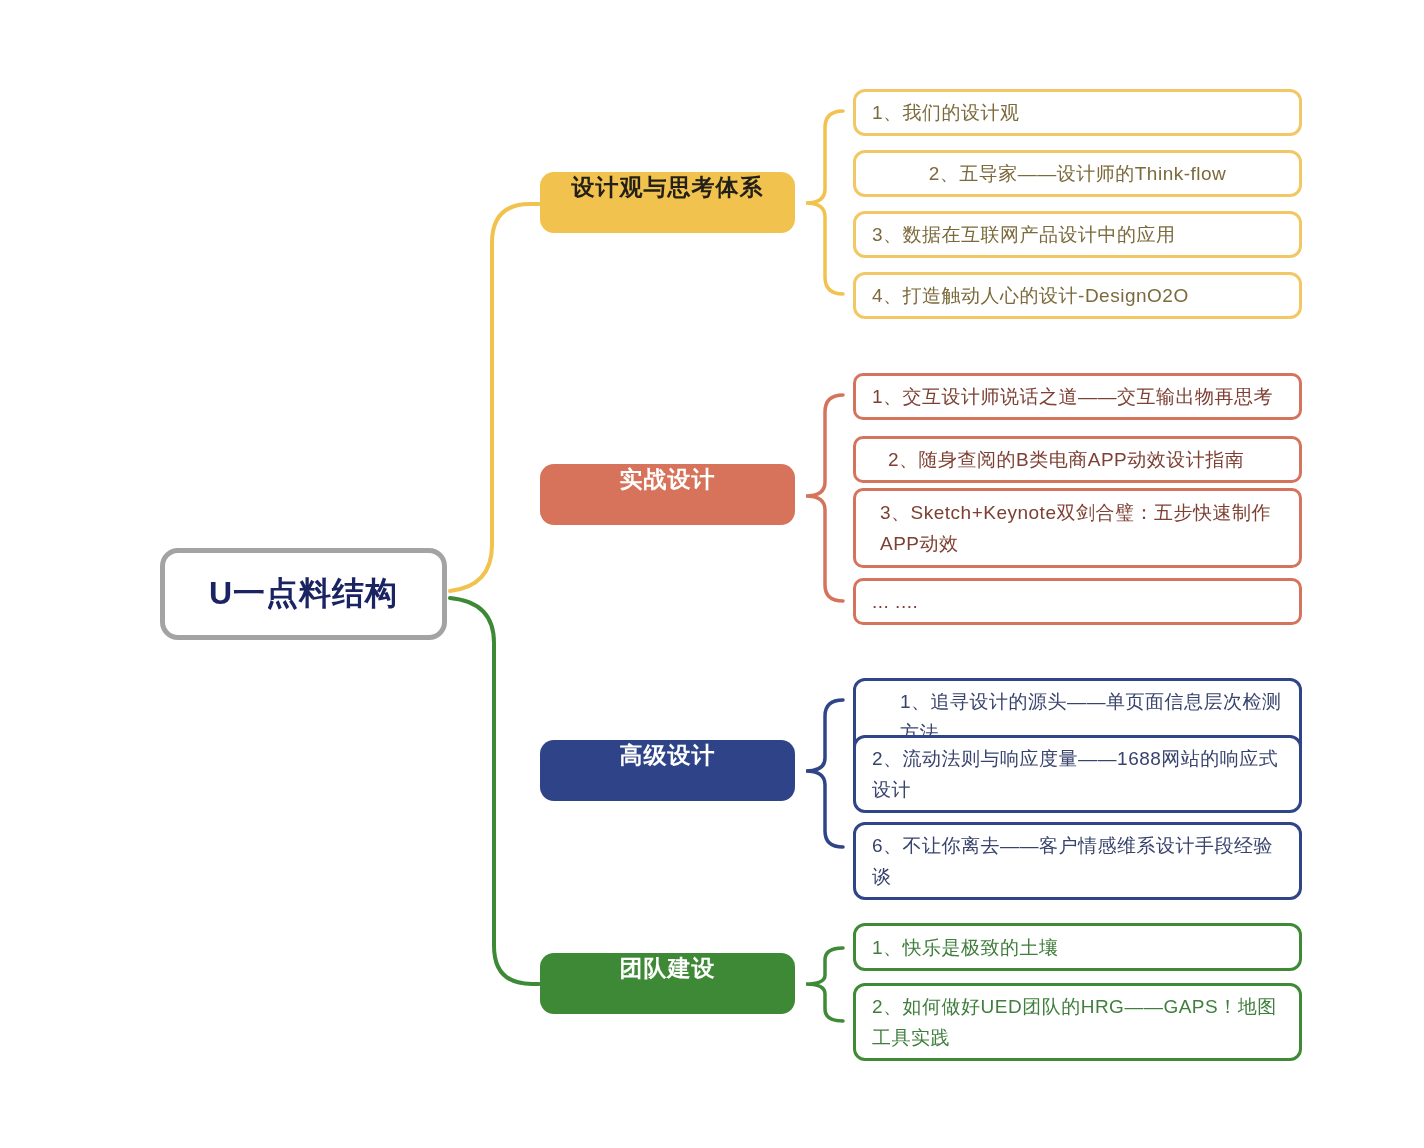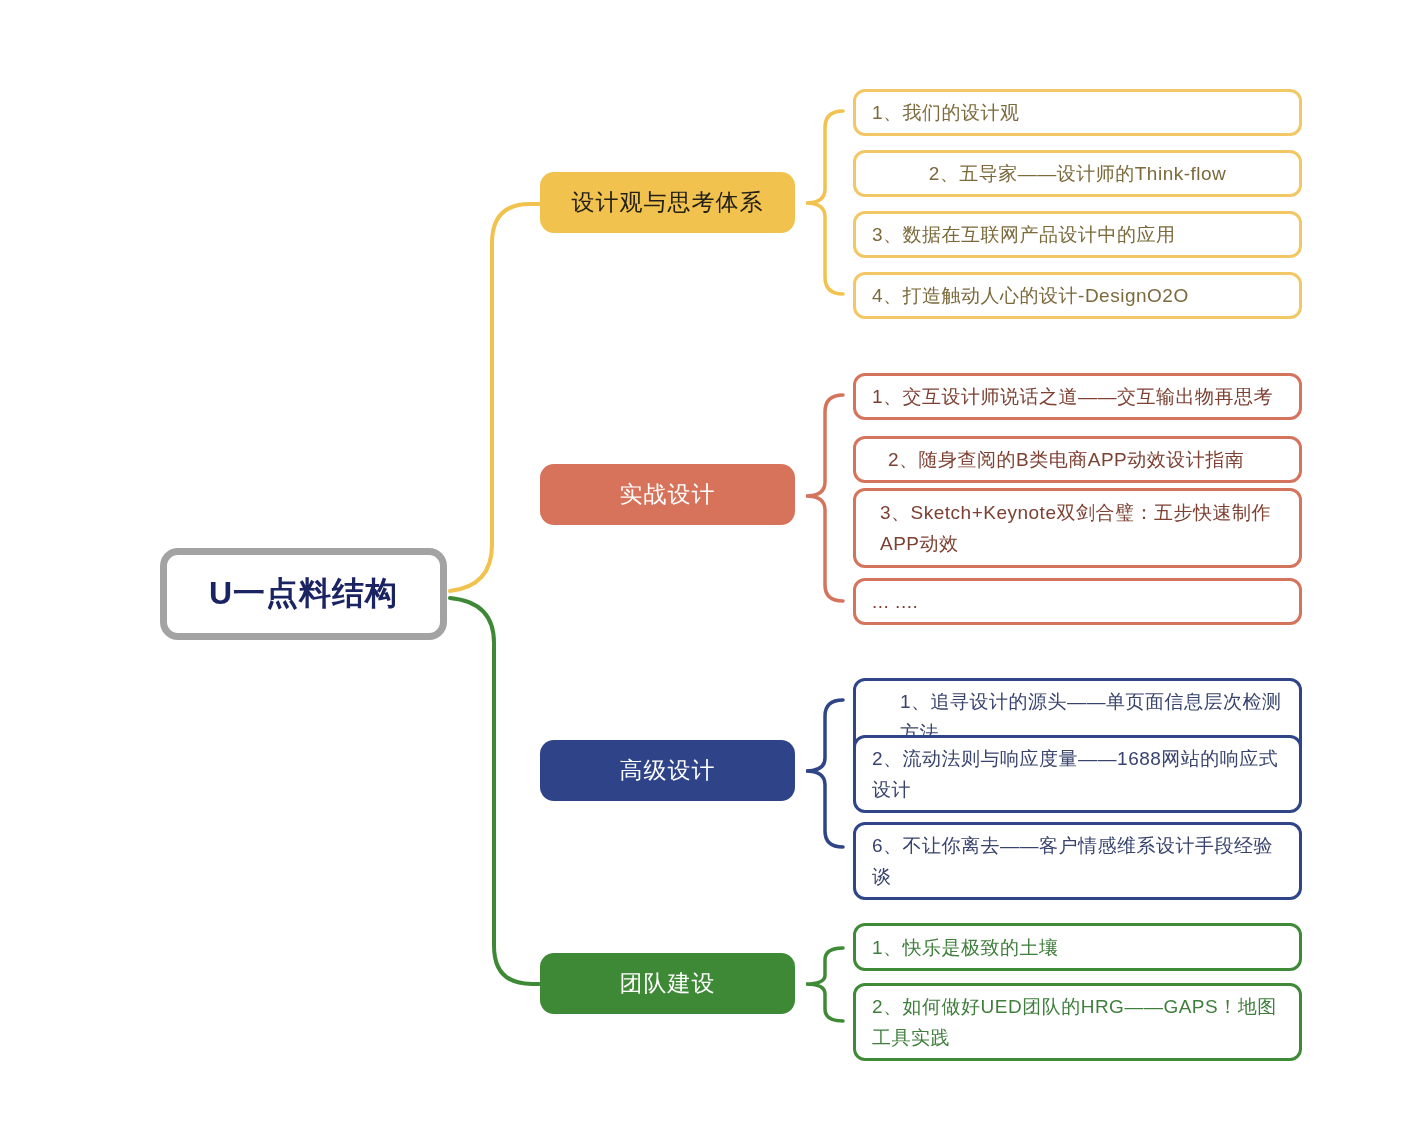"设计观与思考体系" .branch { align-items: center -> flex-start; font-weight: normal -> bold }
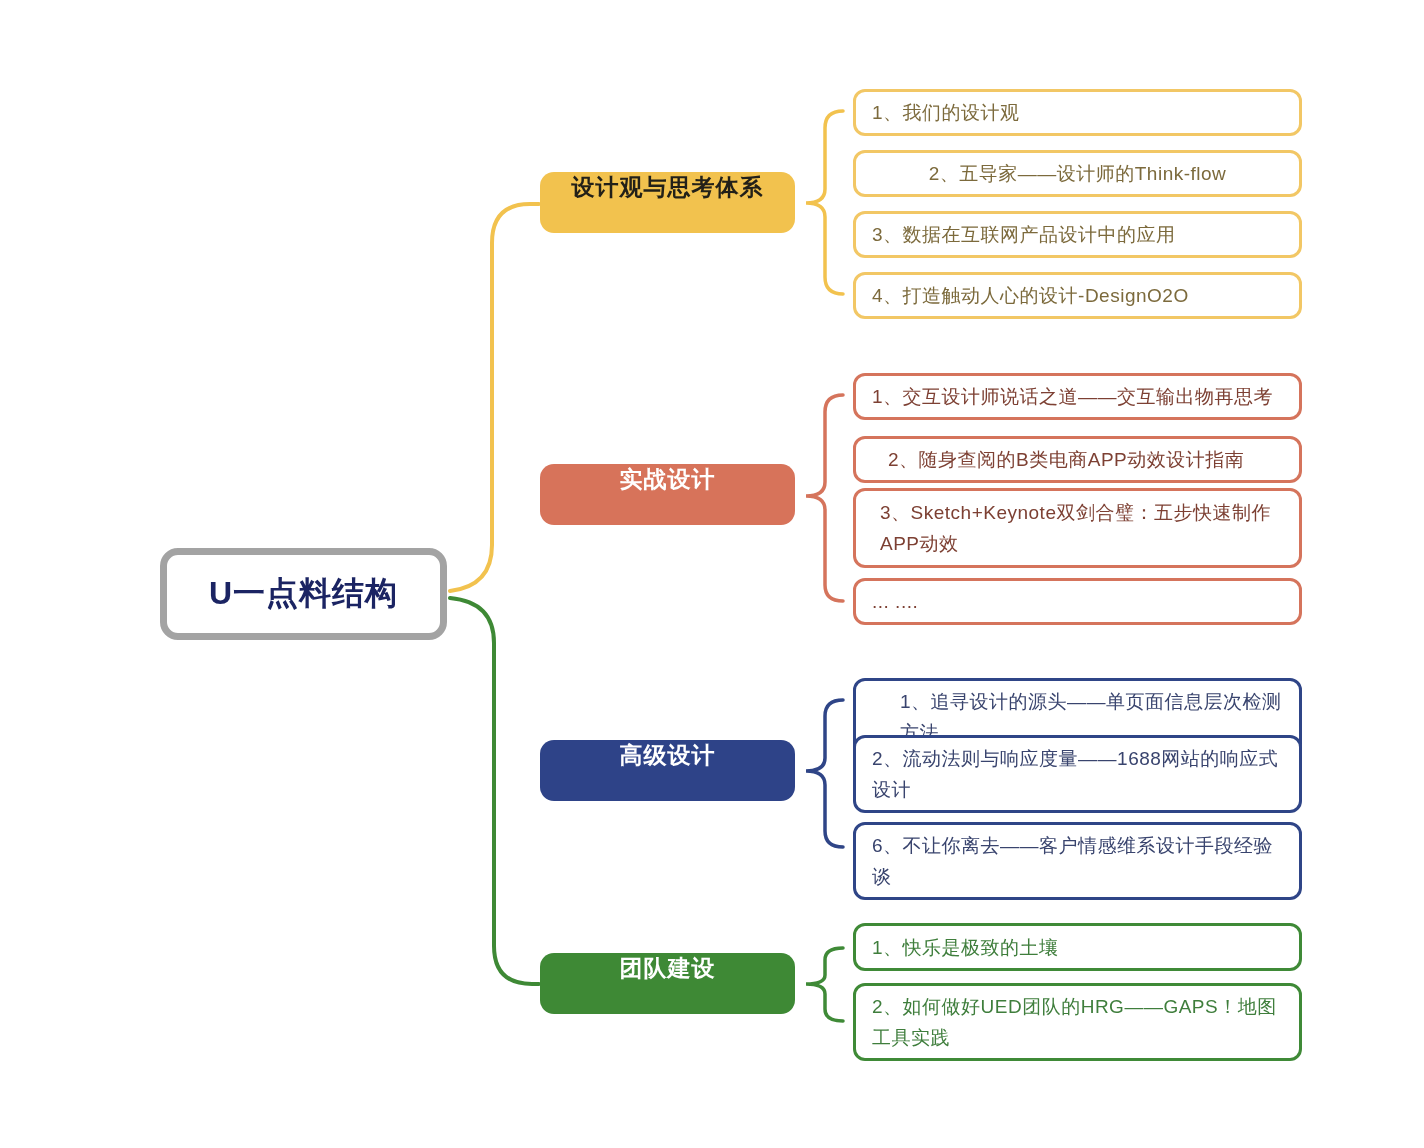"1、交互设计师说话之道——交互输出物再思考" .child.c-salmon { border-radius: none -> 10px }
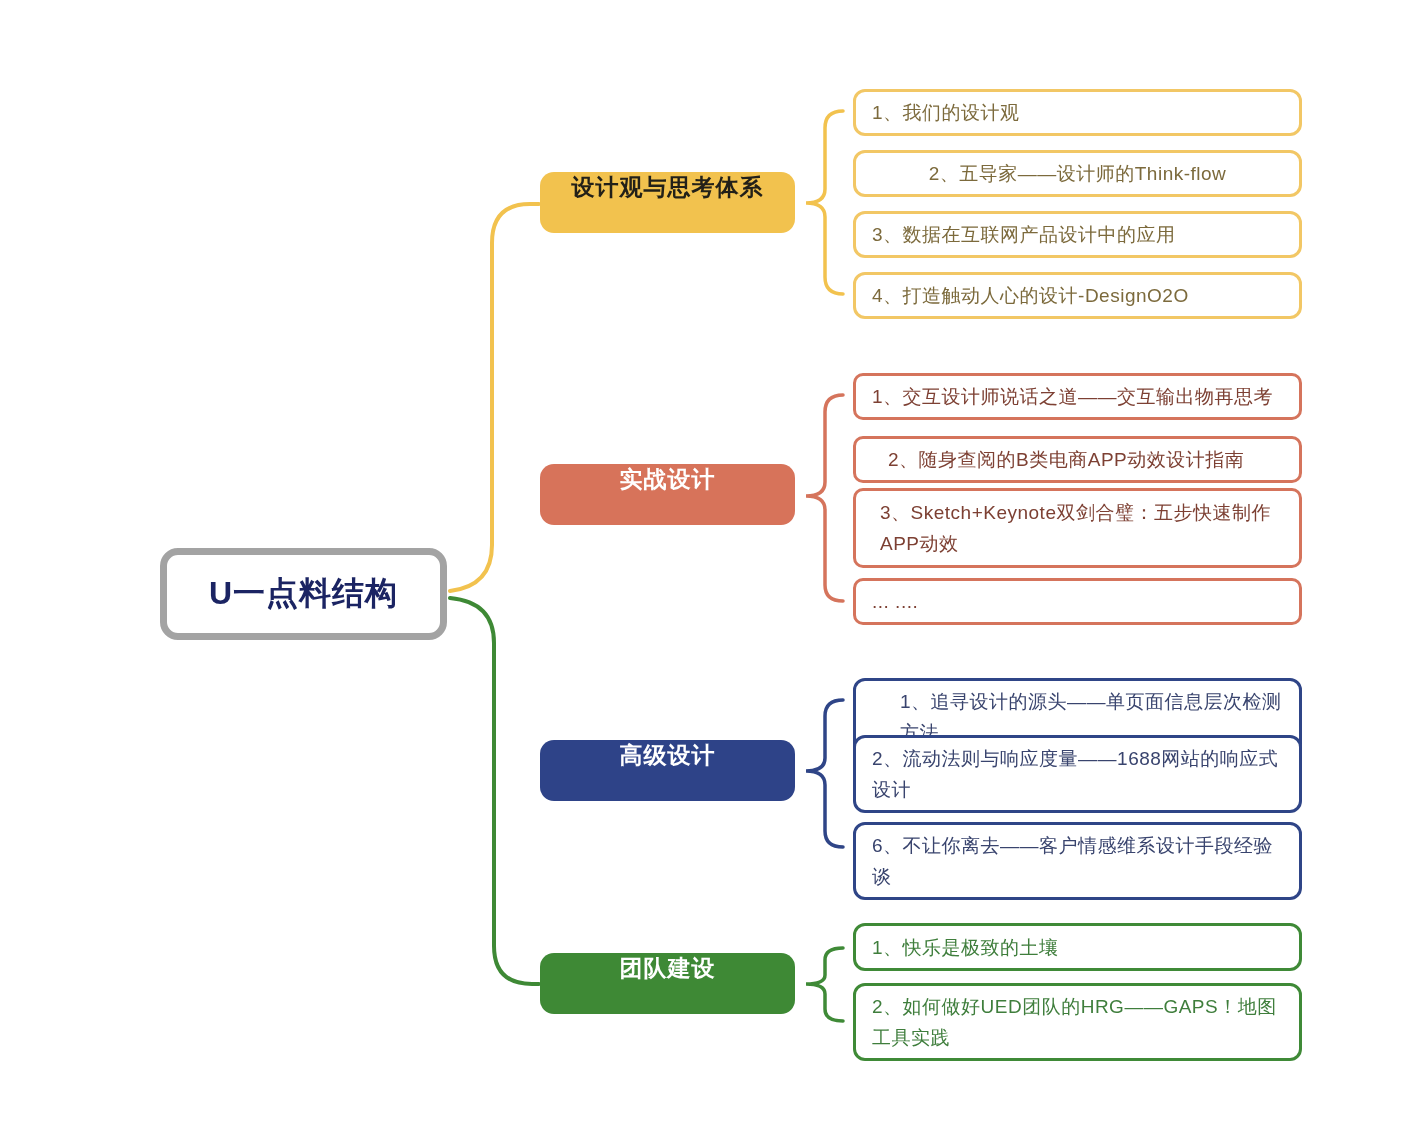"U一点料结构" .root-node { border: 7px solid #a3a3a3 -> 5px solid #a3a3a3 }
